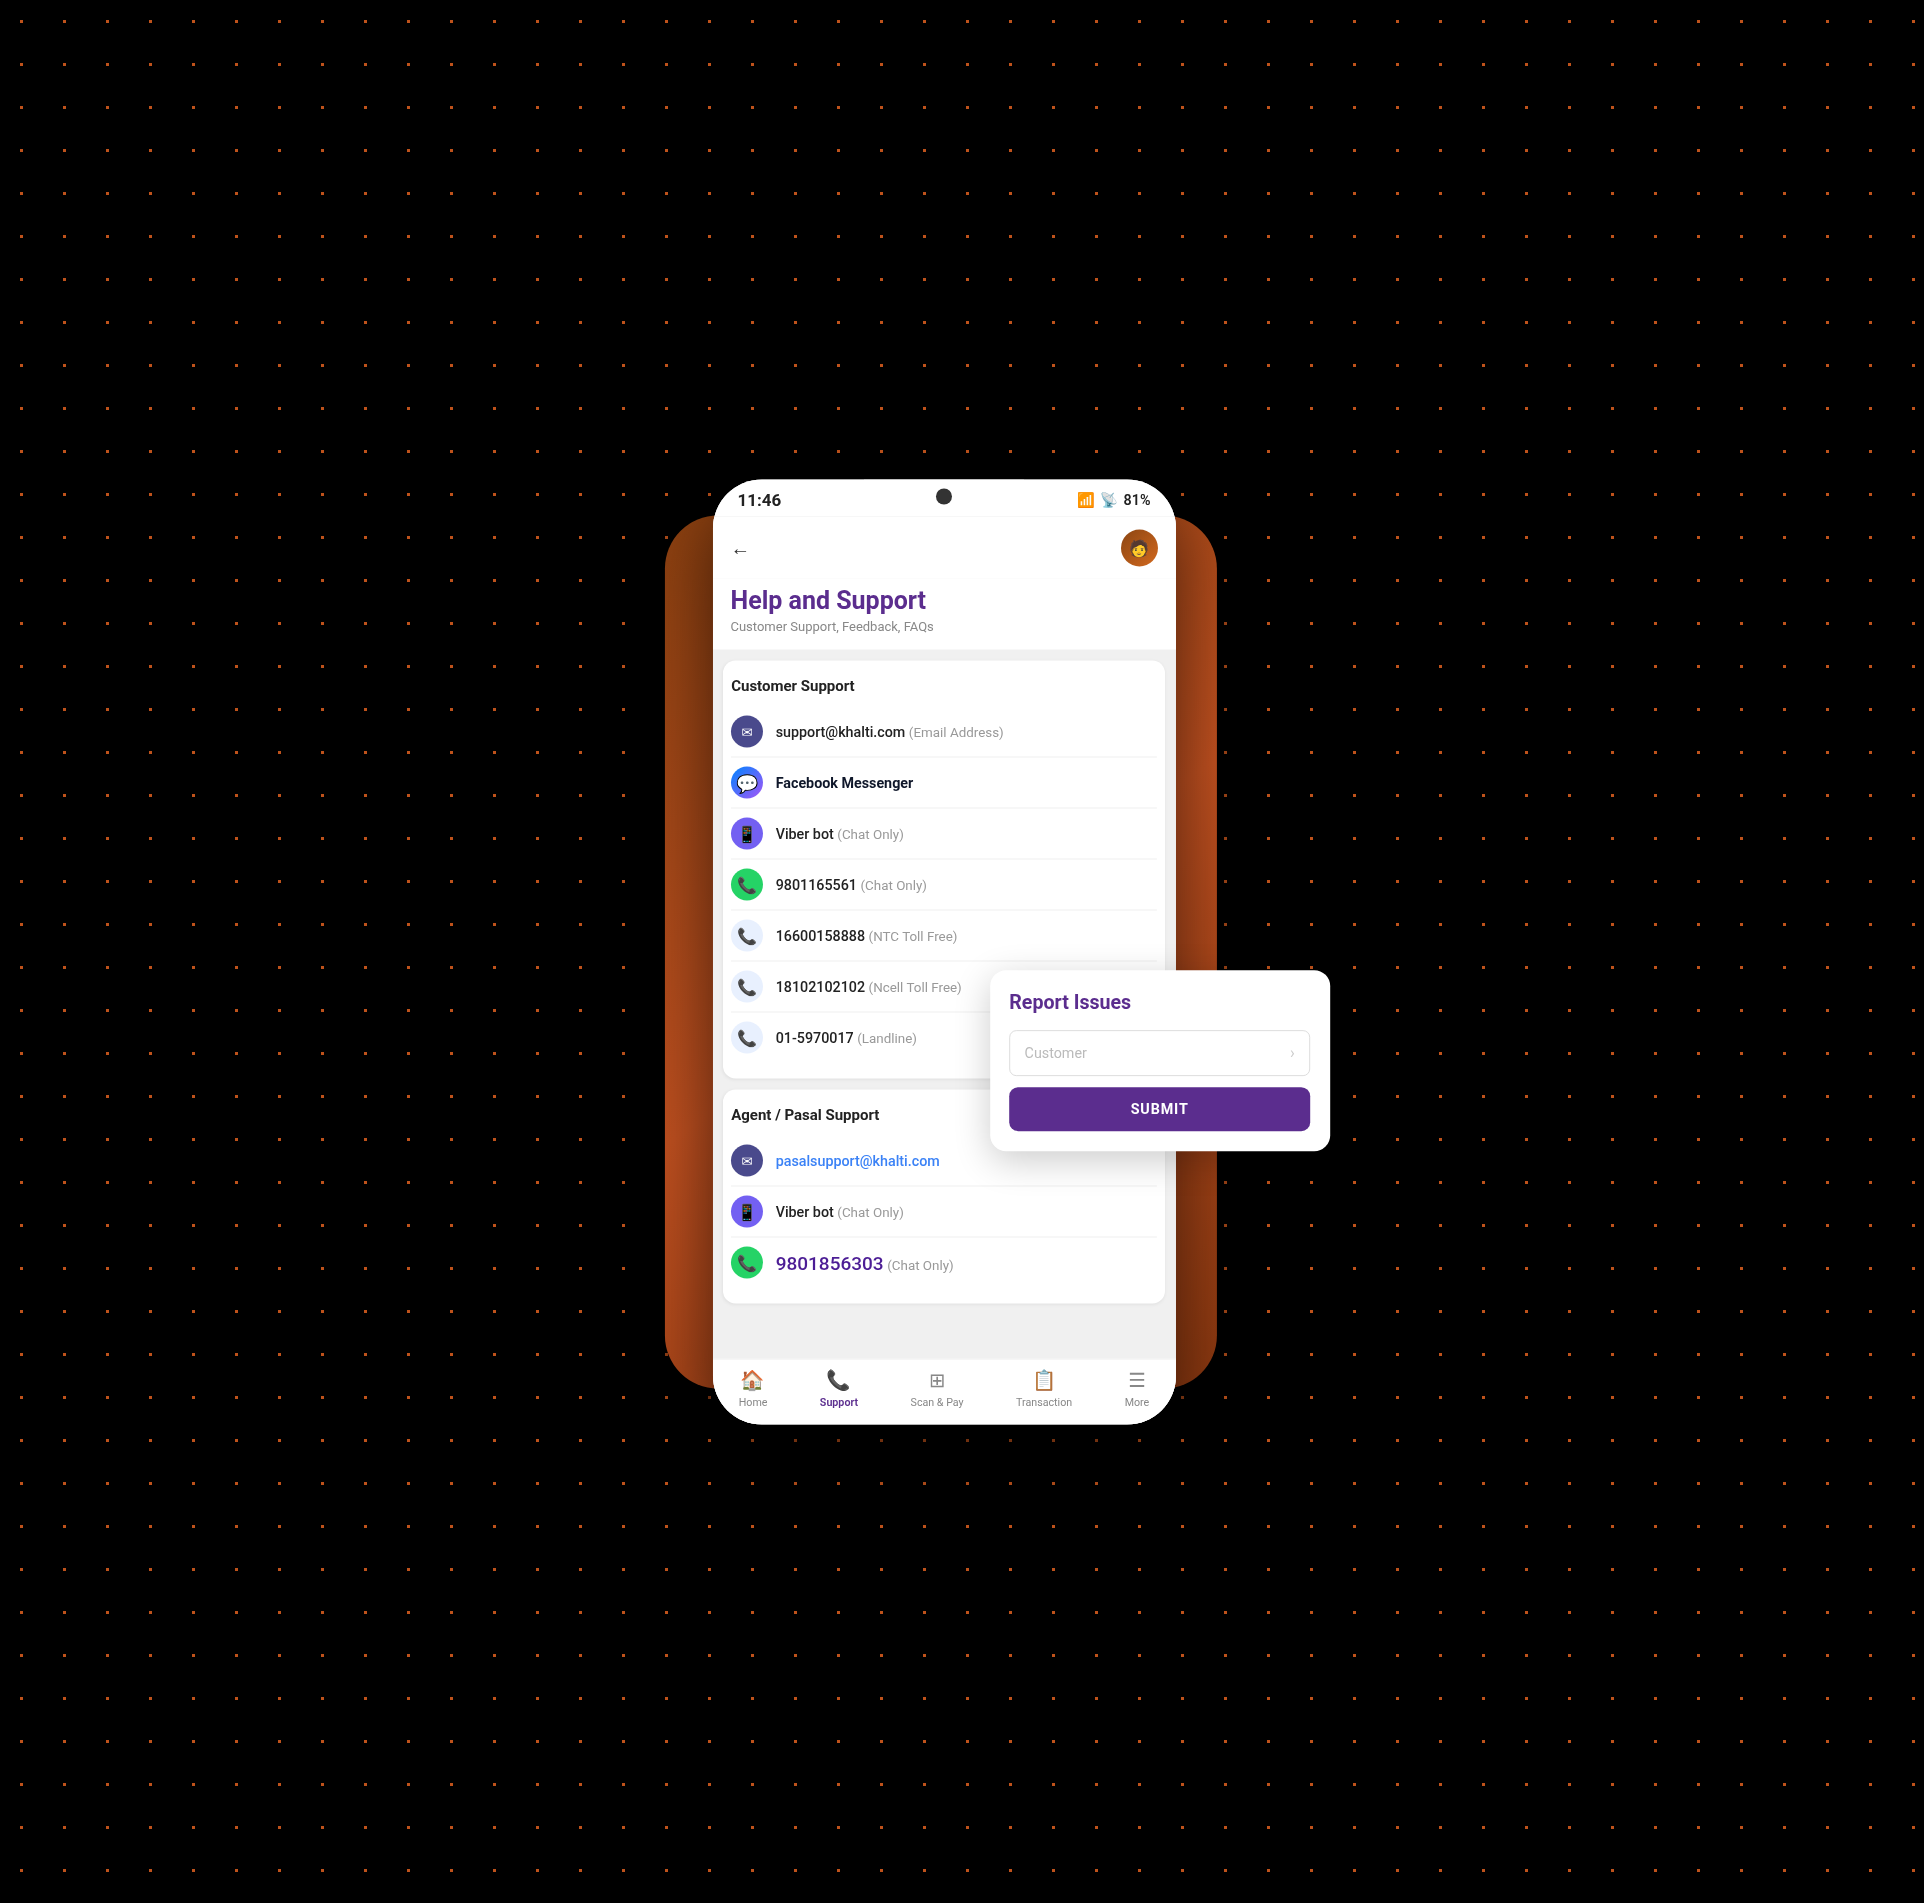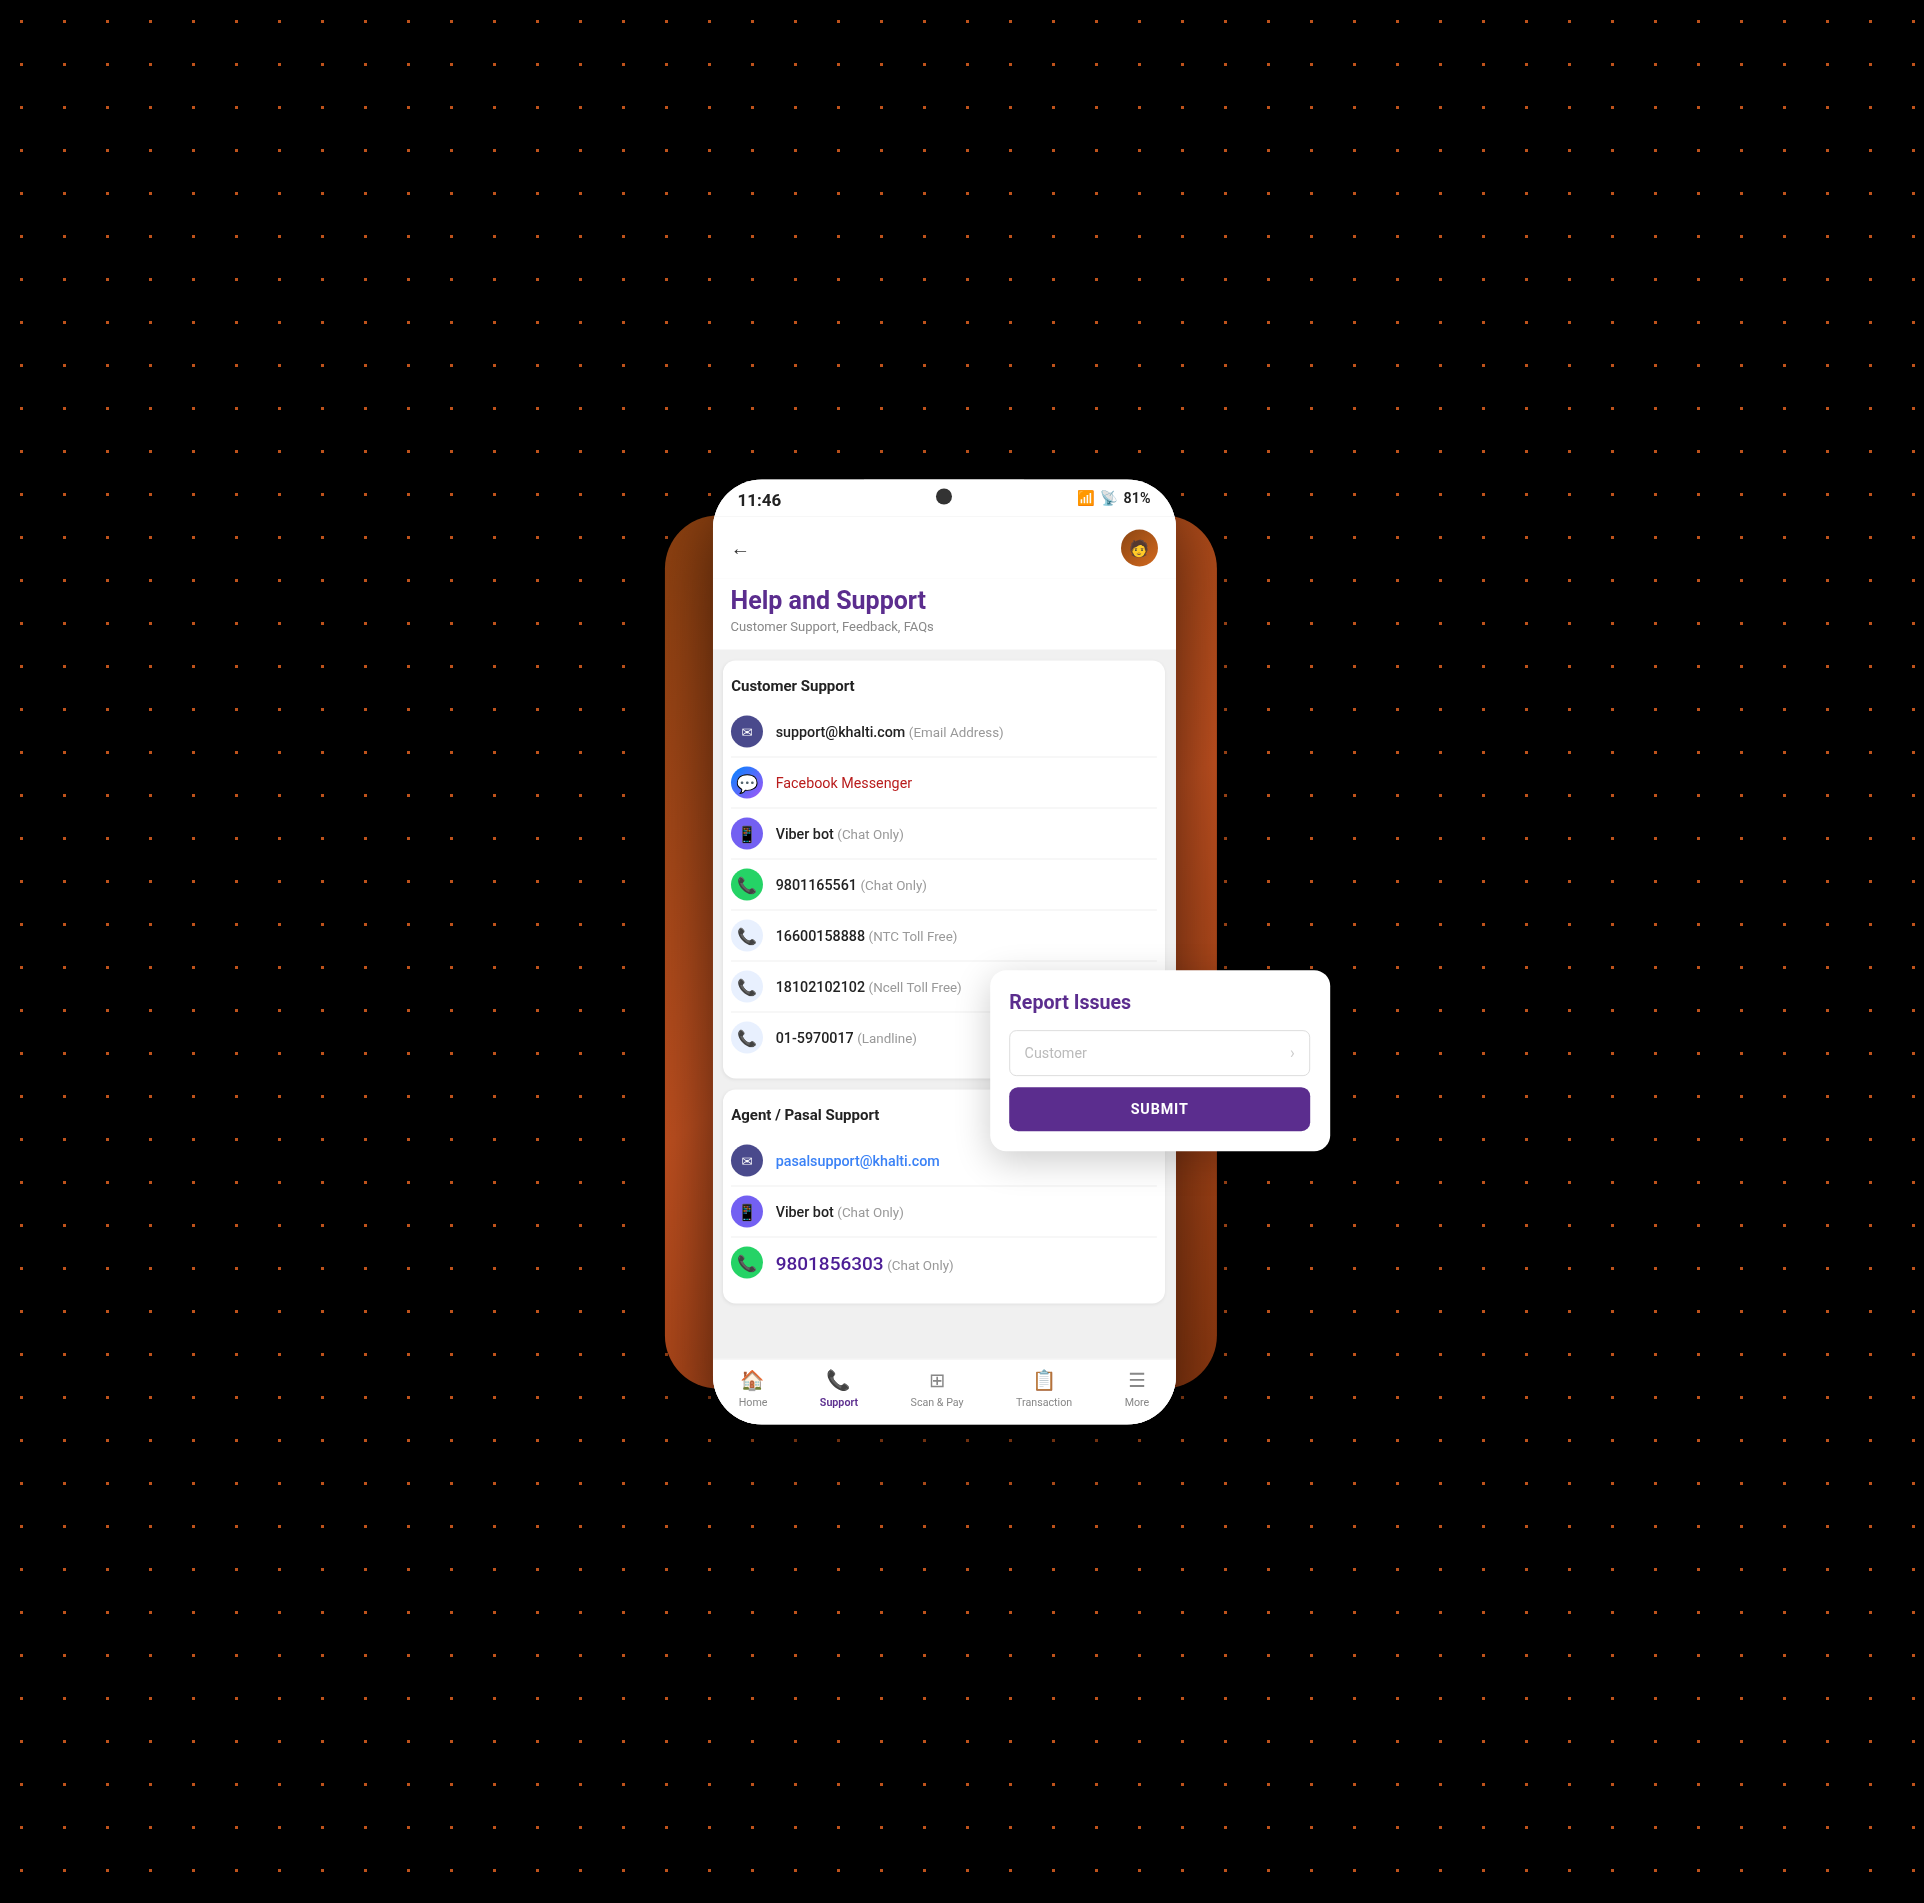"11:46" .status-bar { align-items: flex-start -> center }
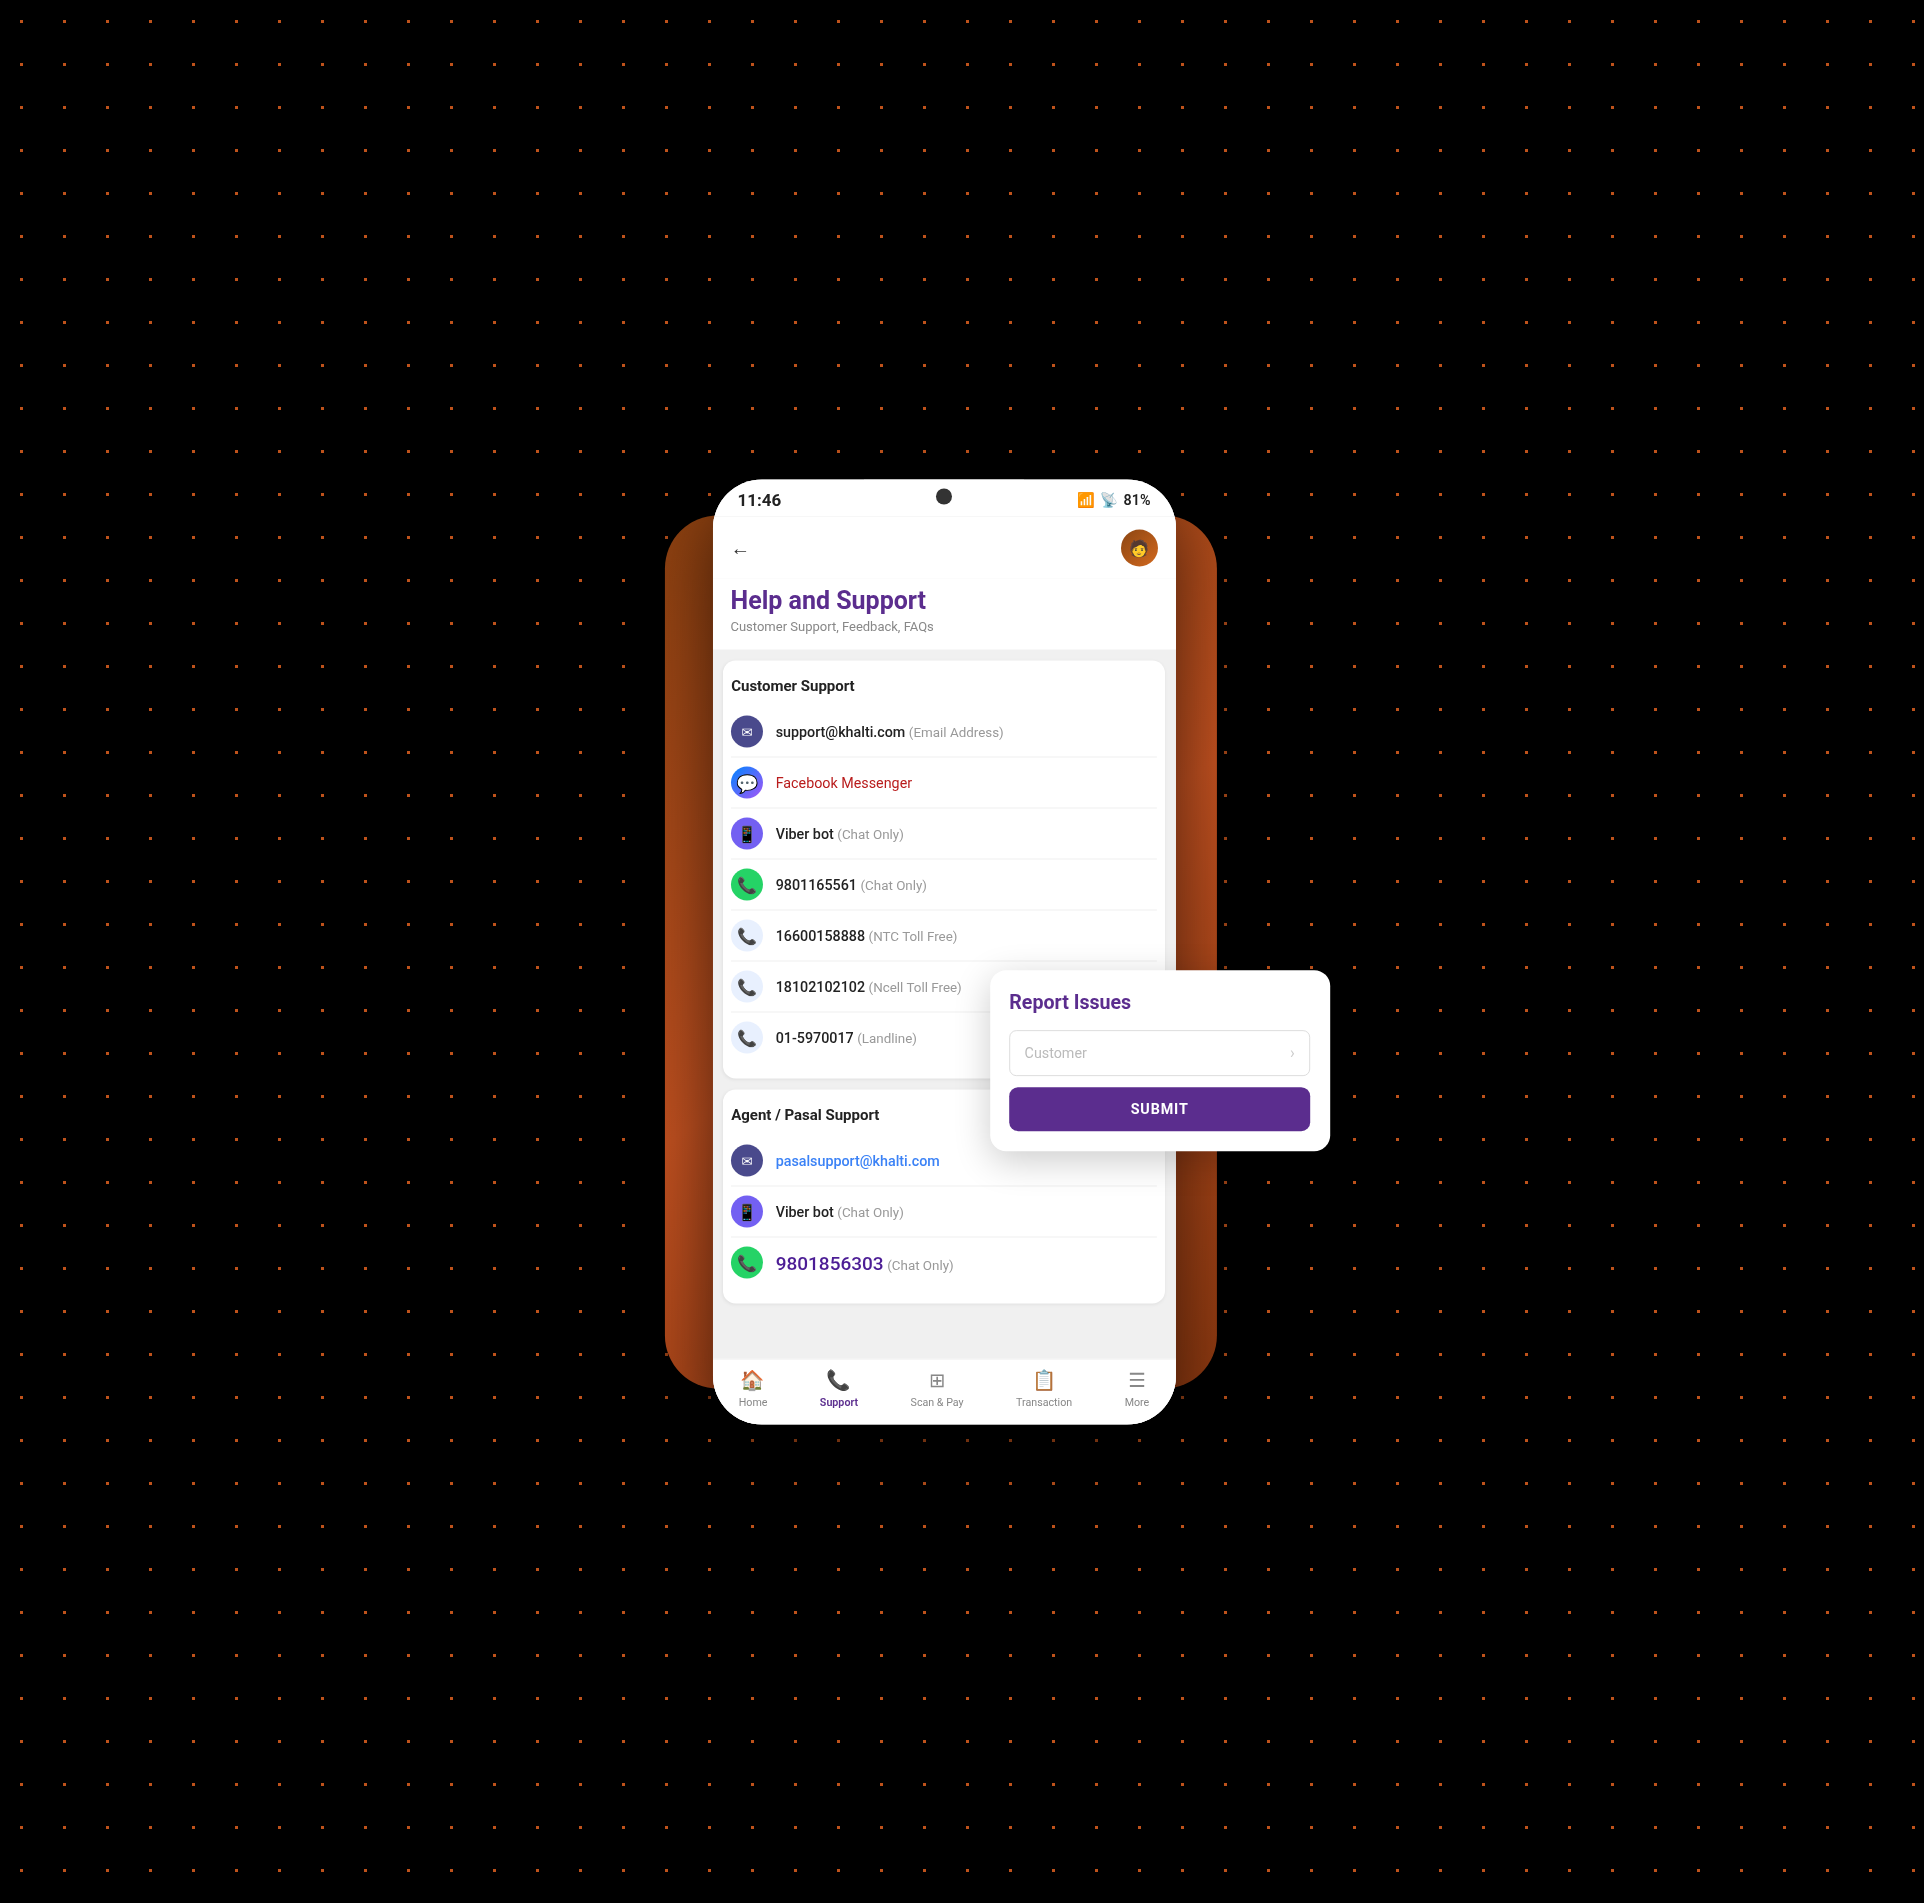"Facebook Messenger" span { color: #b91c1c -> #0f172a; font-weight: 400 -> 700 }
